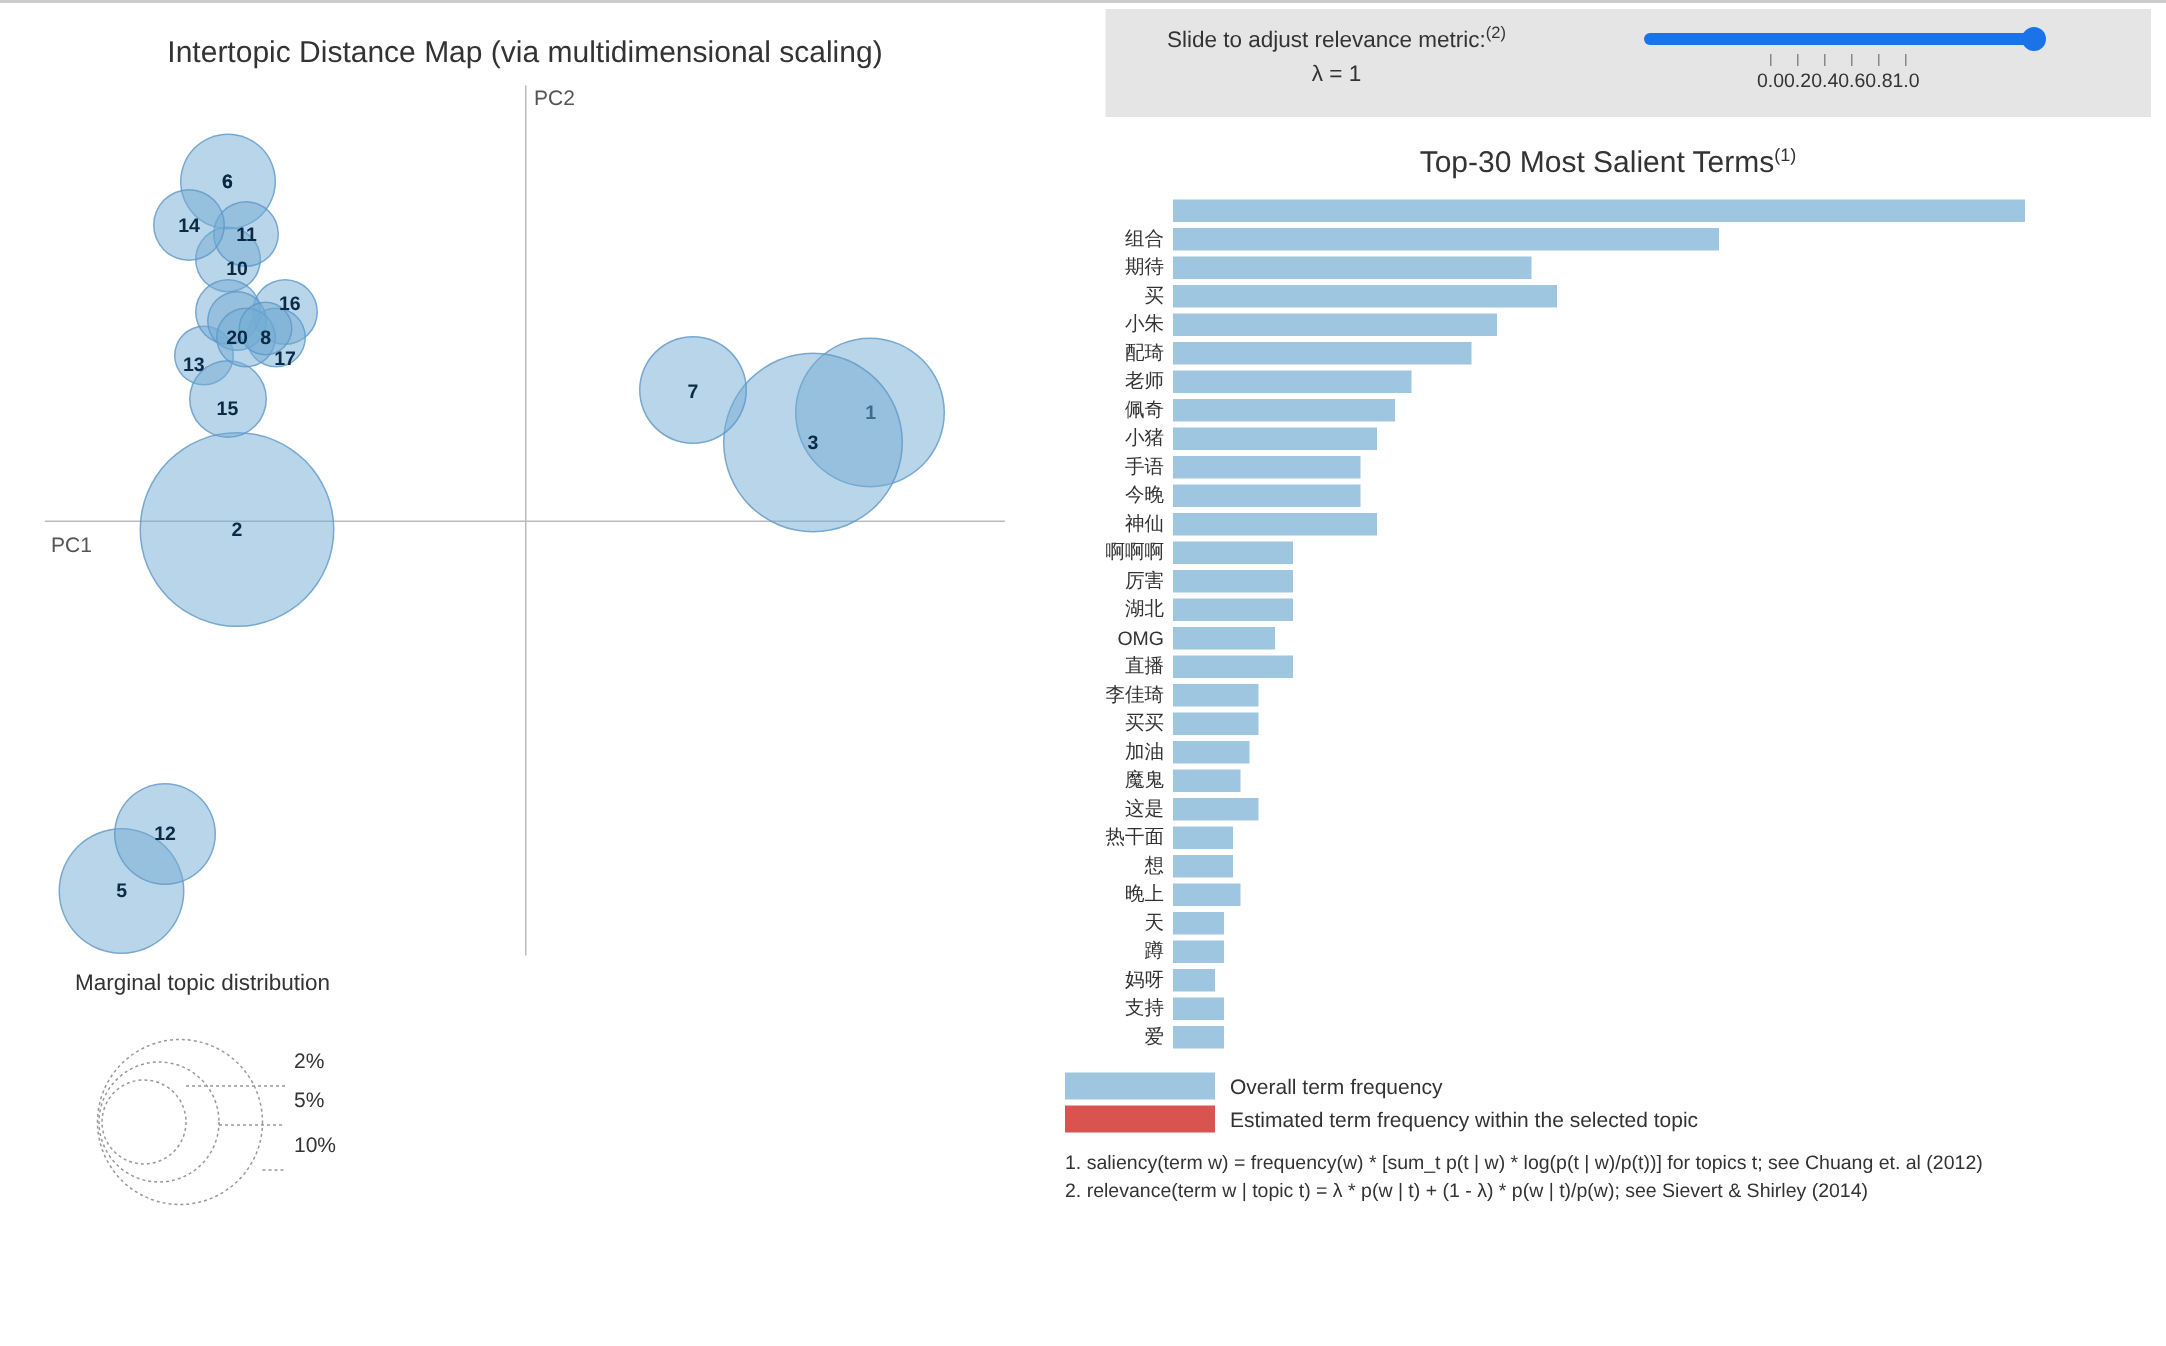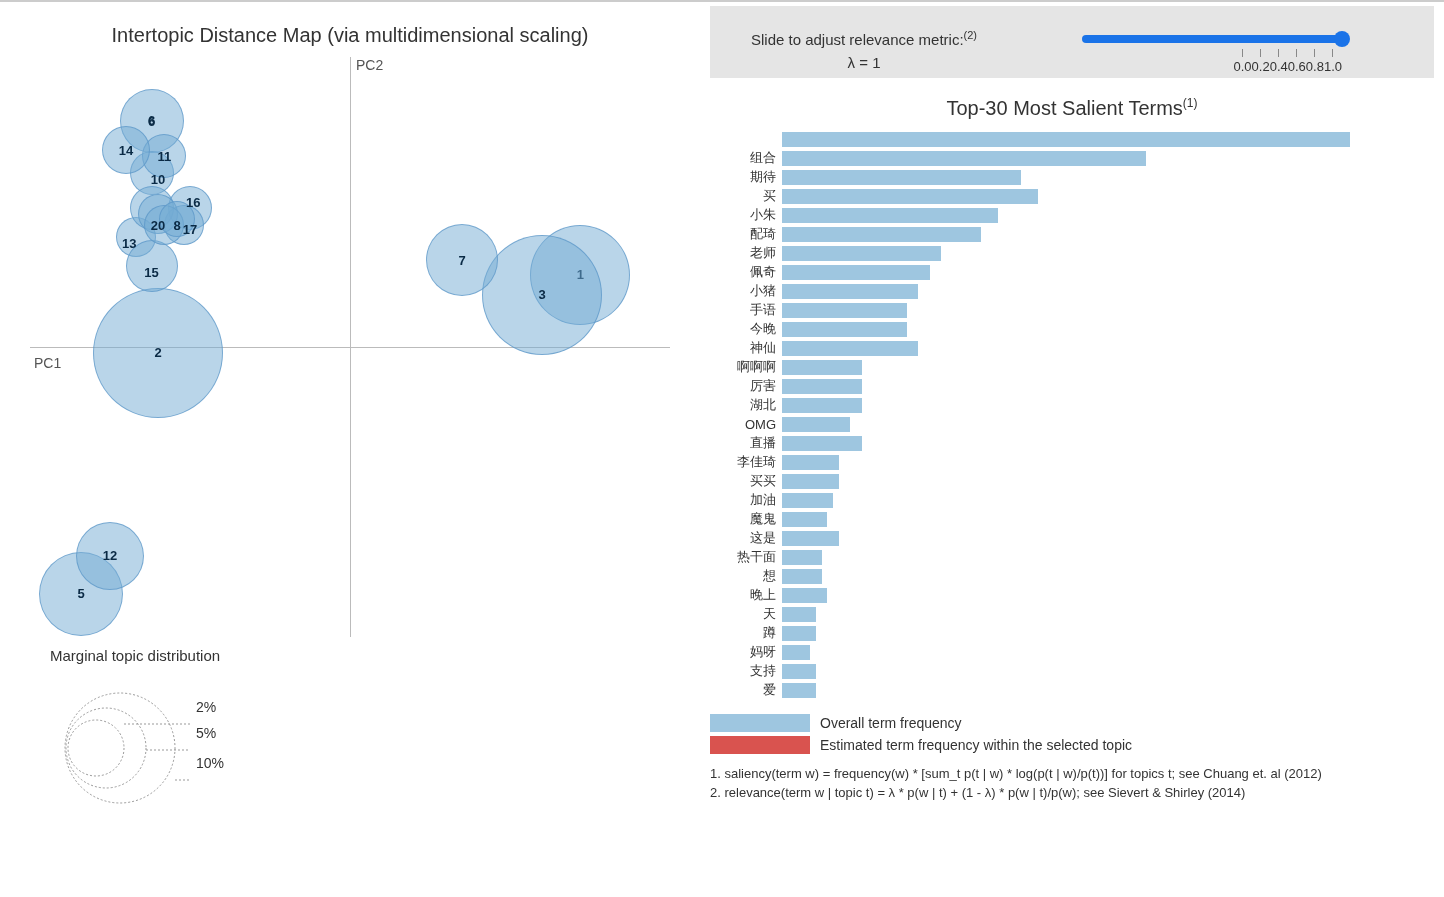"Slide to adjust relevance metric:(2)" .slider-bar { margin-left: none -> 27px; padding: 23px 14px 8px 14px -> 10px 14px 8px 14px }
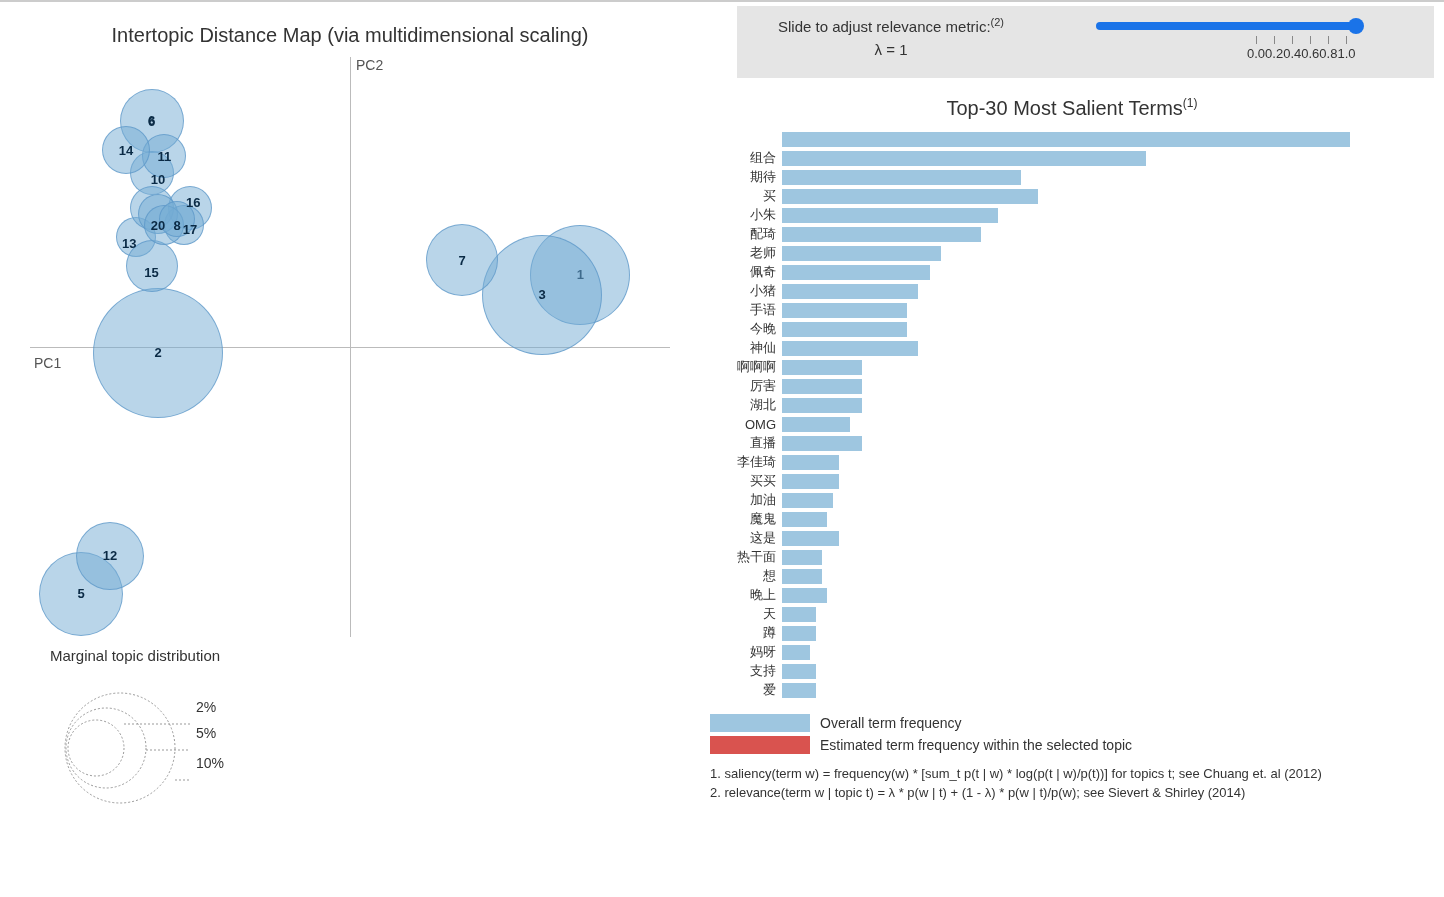"0.0" .slider-ticks { justify-content: flex-end -> center }
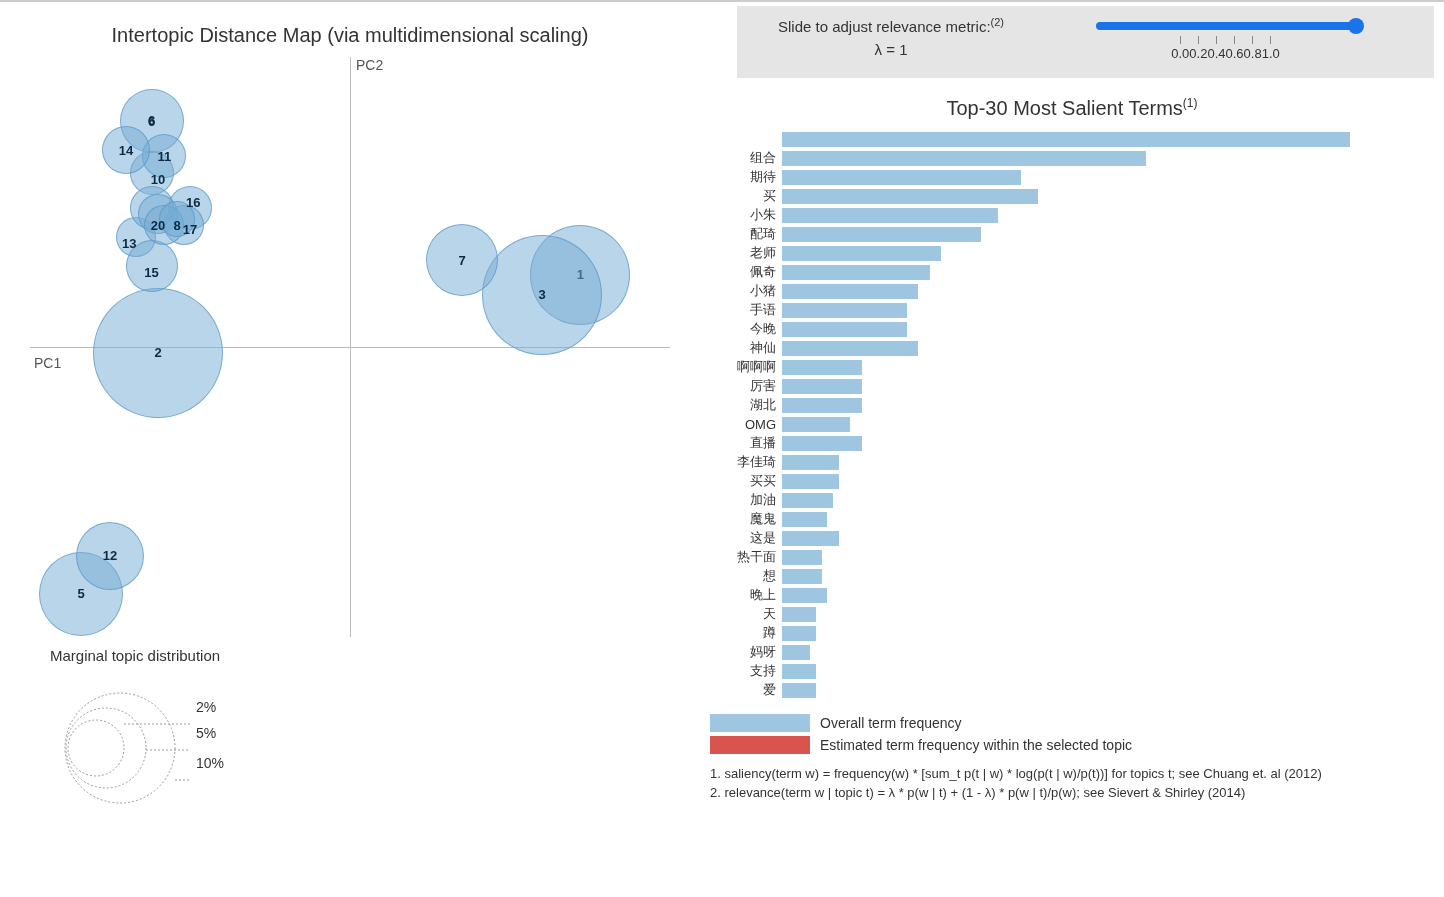"17" div.bubble-label { top: 172px -> 182px }
